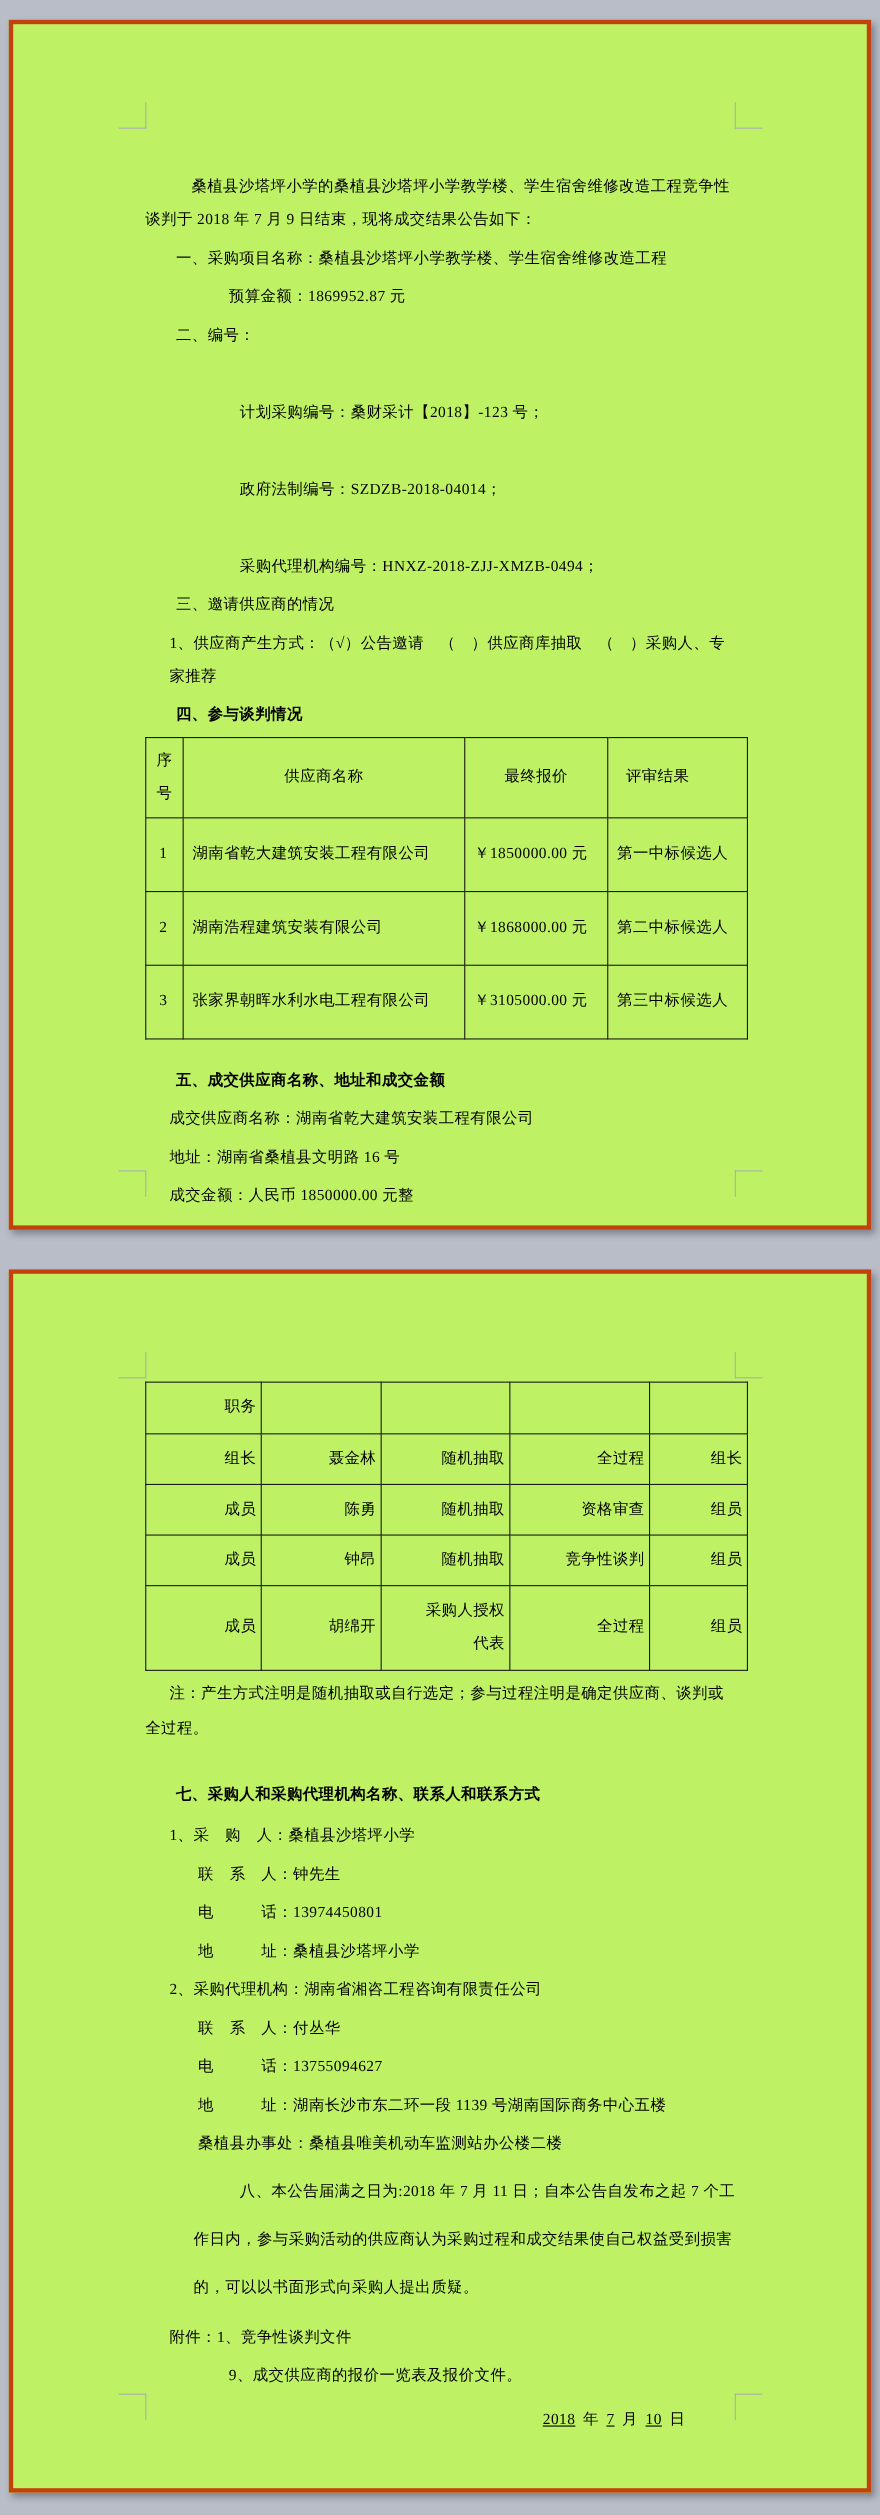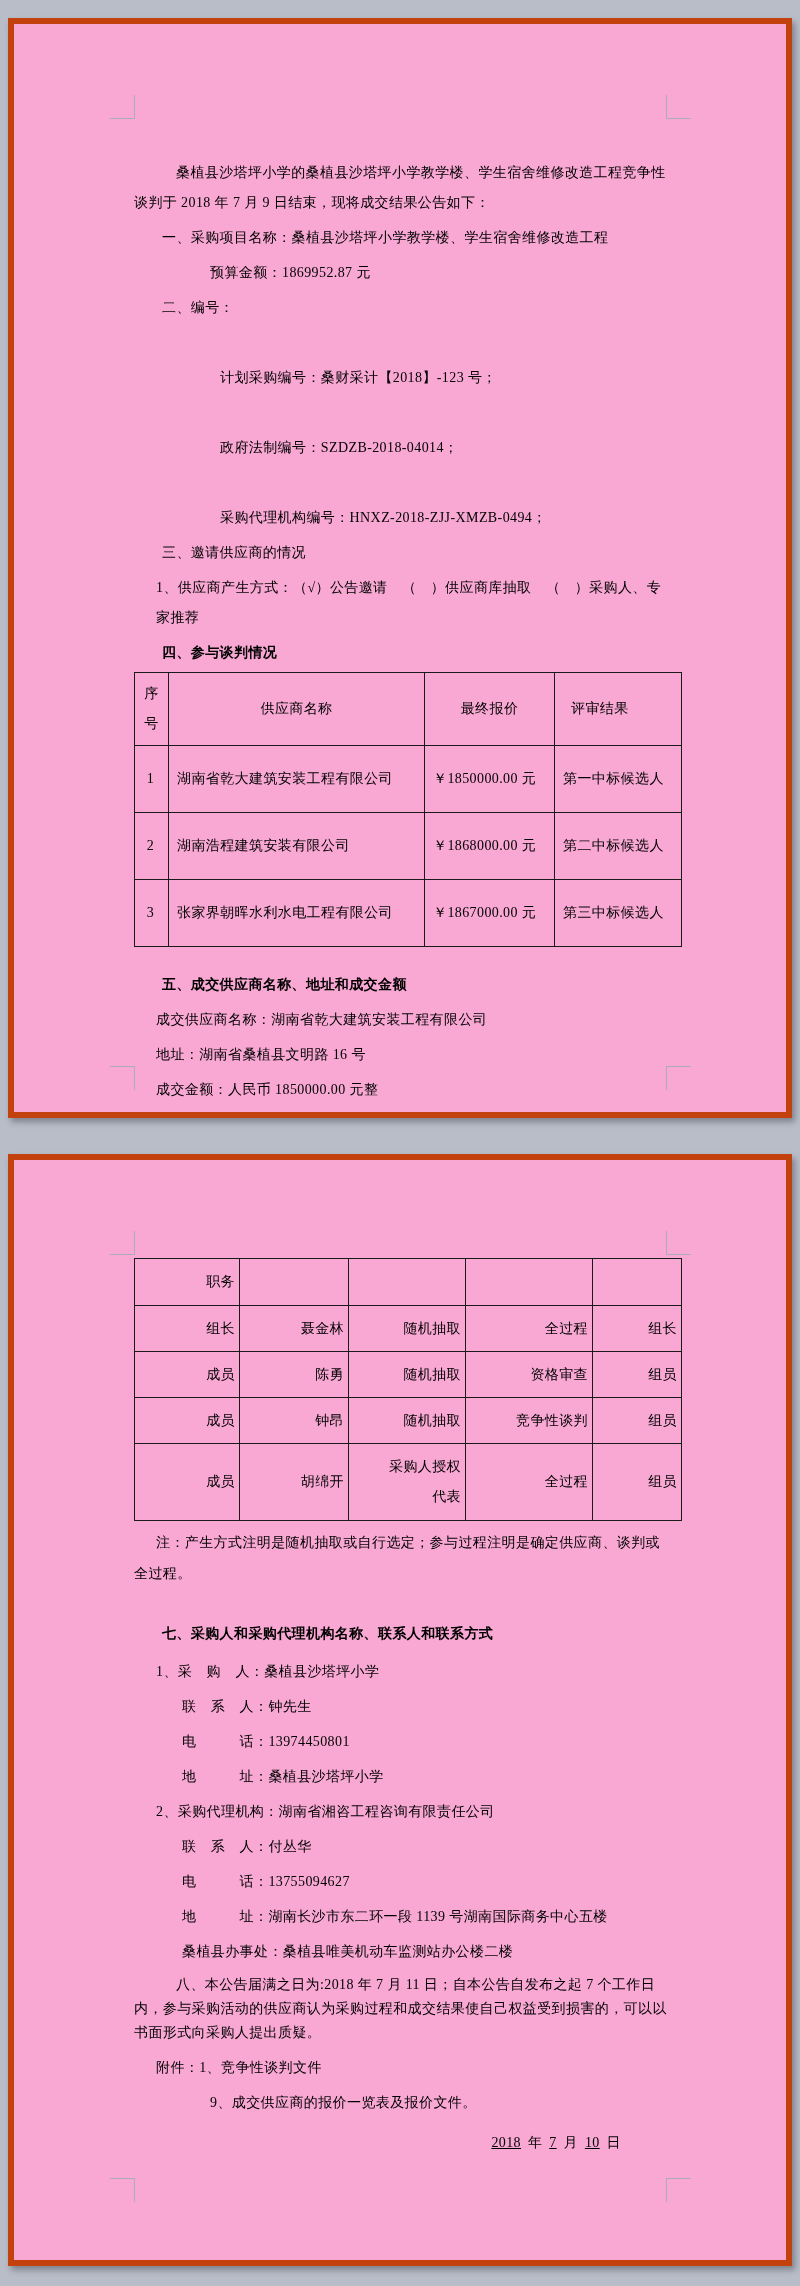"桑植县沙塔坪小学的桑植县沙塔坪小学教学楼、学生宿舍维修改造工程竞争性谈判于" .page { background: #f9a8d4 -> #bef264; border: 6px solid #c2410c -> 4px solid #c2410c }
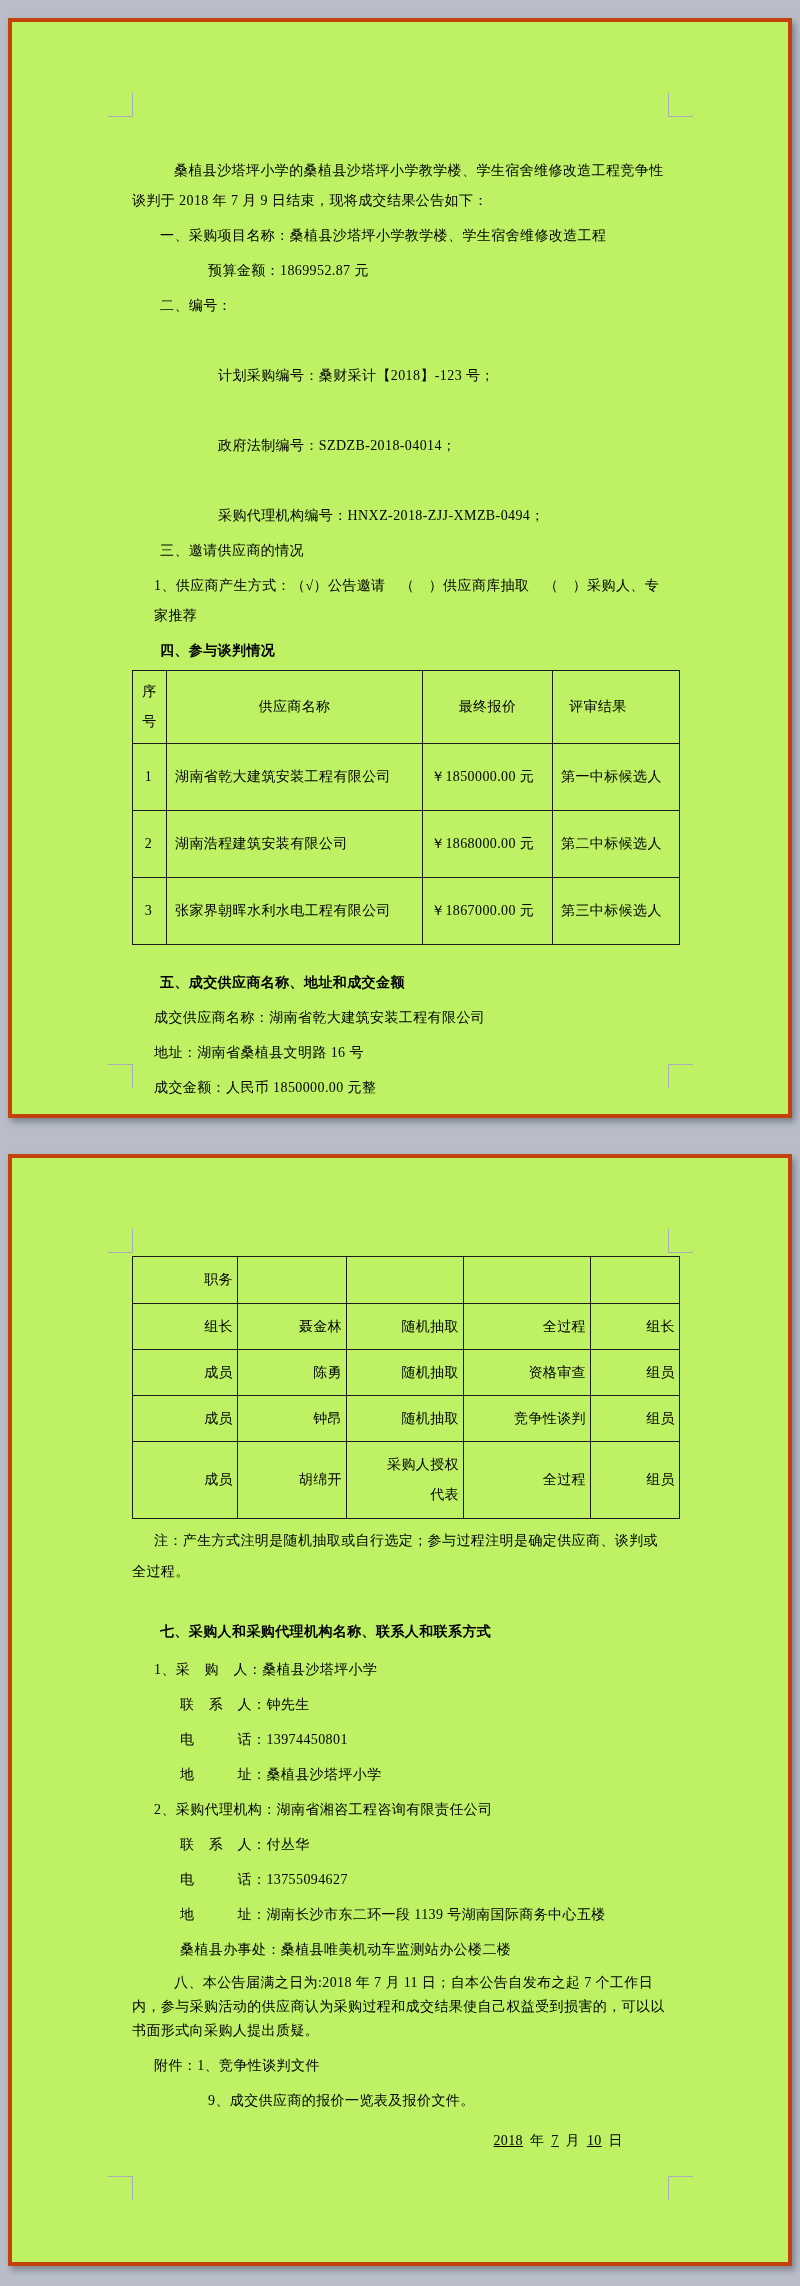"￥1867000.00 元" td { text: 1867000.00 -> 3105000.00 }
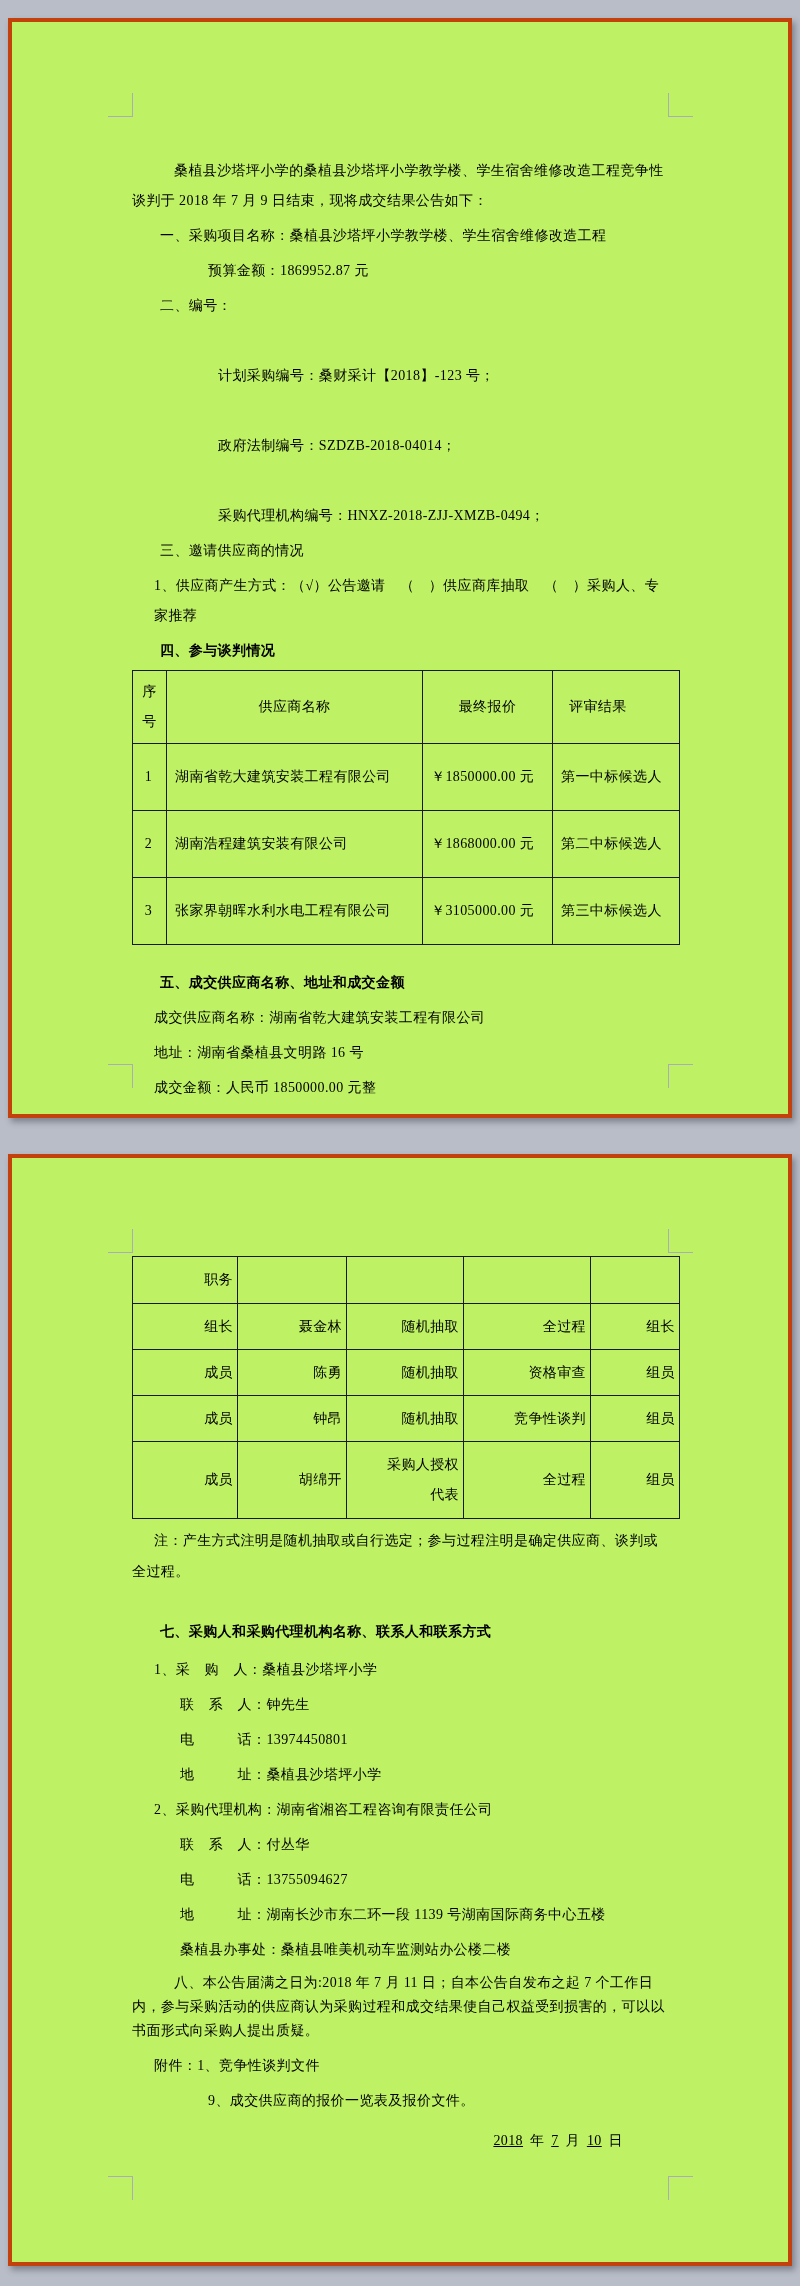"八、本公告届满之日为:2018 年 7 月 11" .para8 { line-height: 24px -> 44px; margin-left: none -> 44px }
